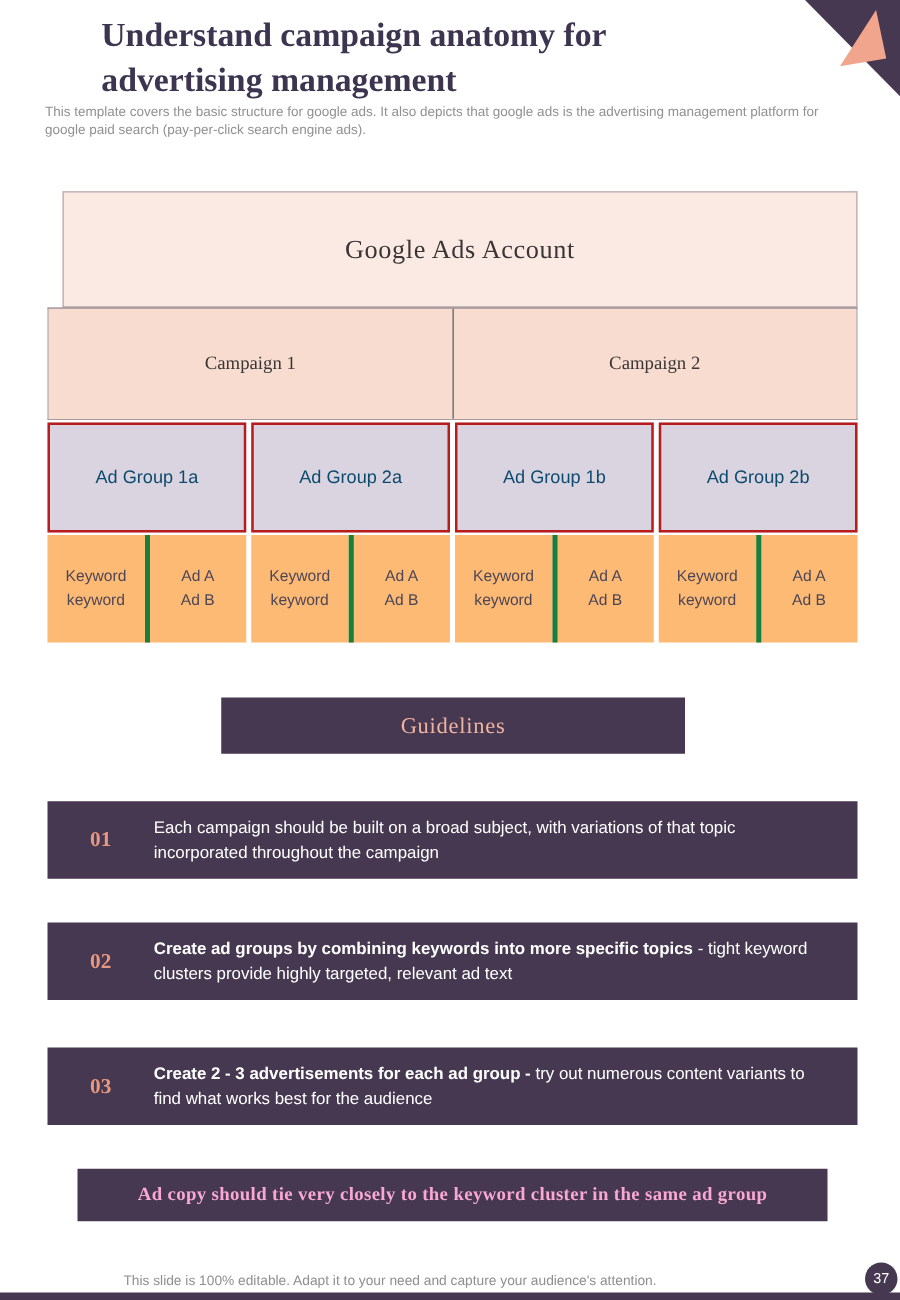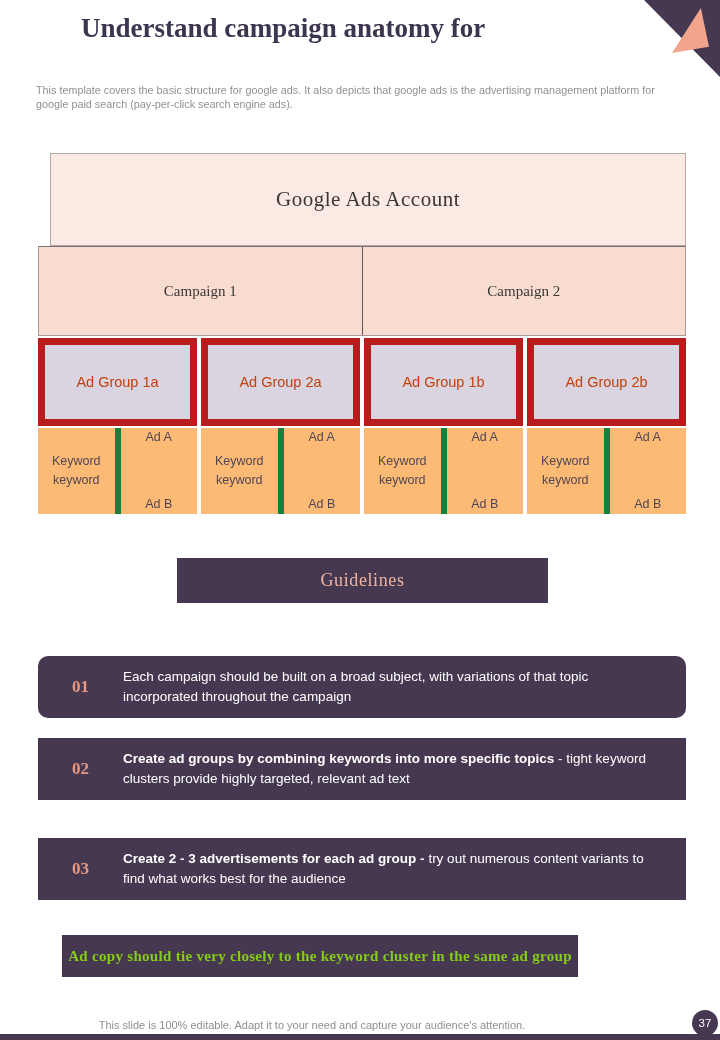"advertising management" div { html: none -> <div>advertising management</div> }
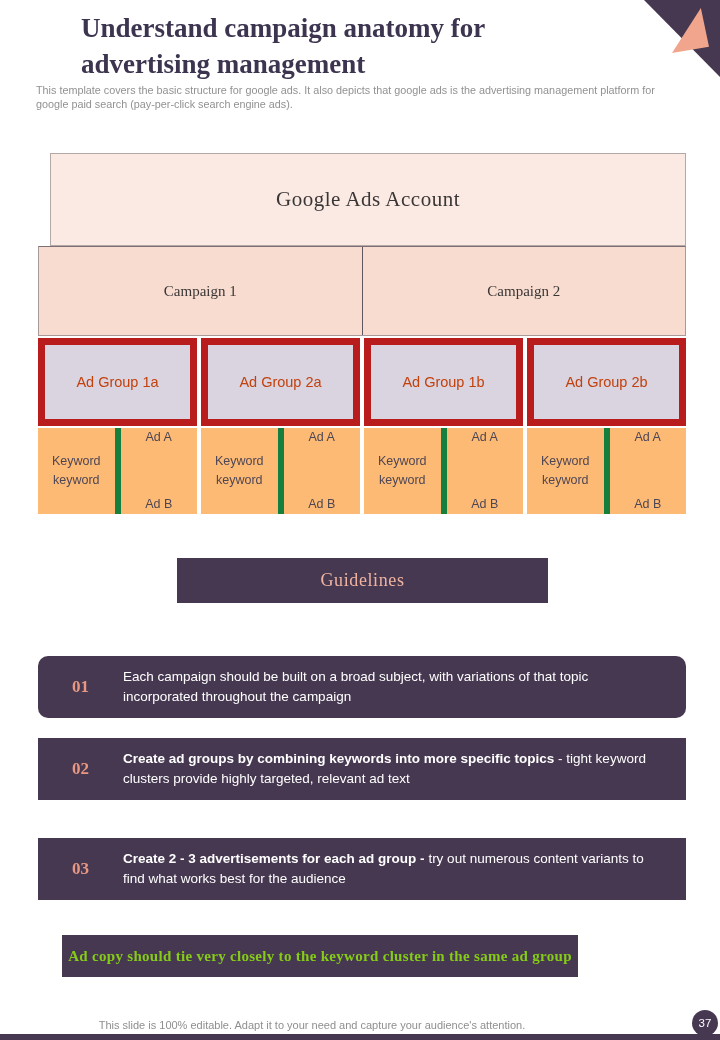"Ad Group 1a" .adgroup { border: 7px solid #b91c1c -> 2px solid #b91c1c; color: #c2410c -> #0c4a6e }
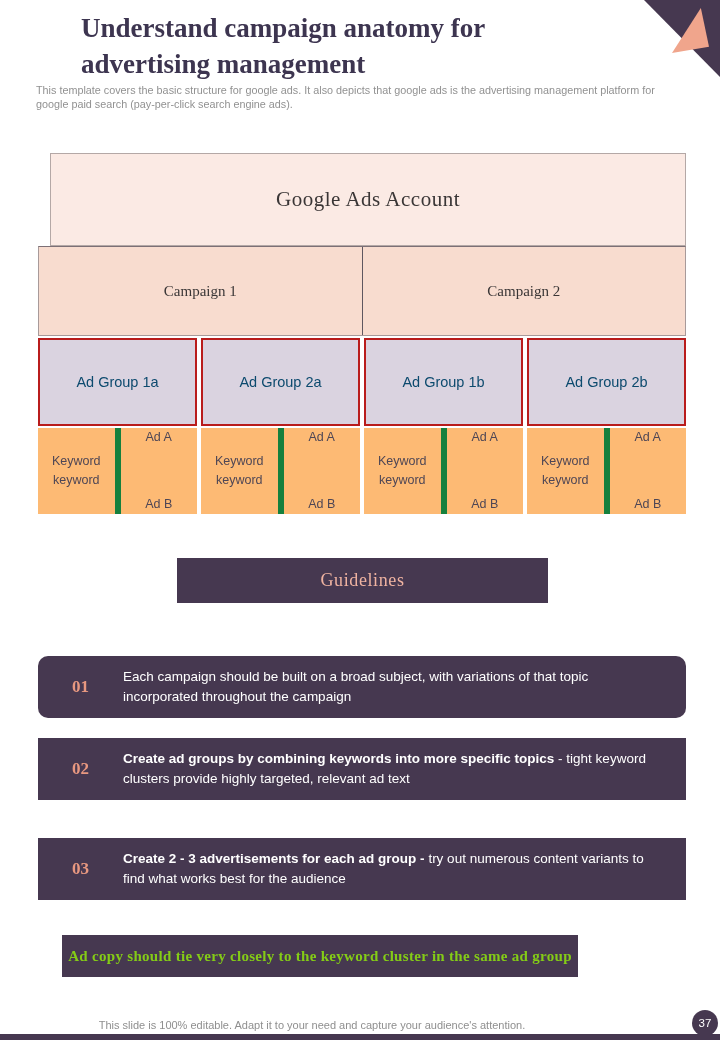"Ad A" .leaf + .leaf { border-left: 6px solid #15803d -> 4px solid #15803d; justify-content: space-between -> none }
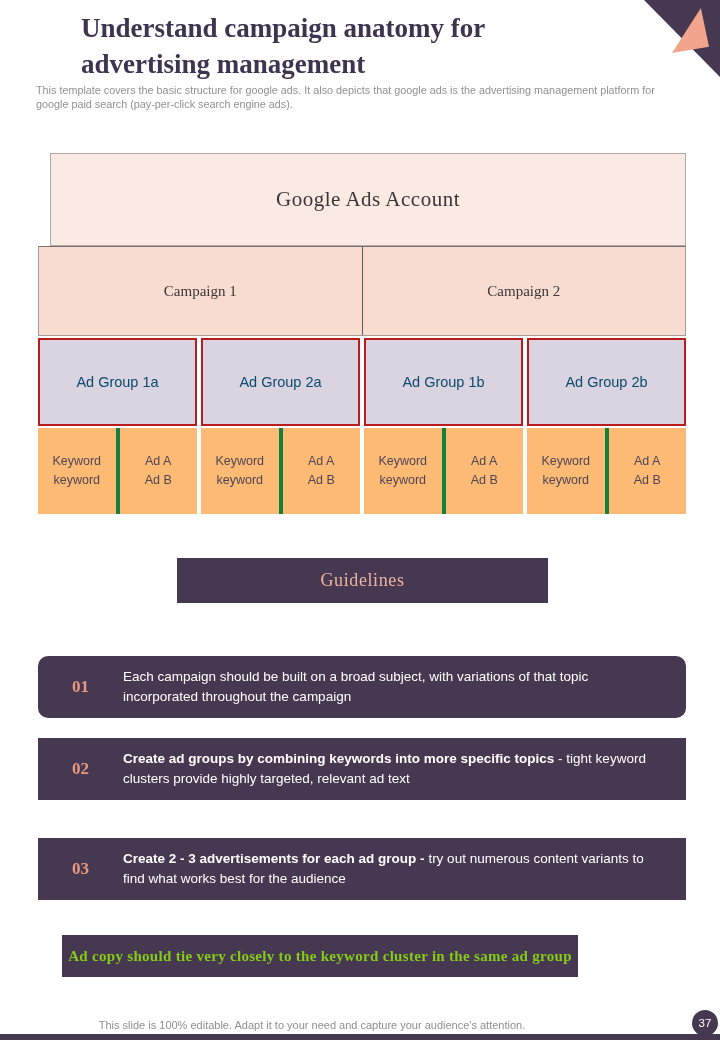"01" .g-row-1 { border-radius: 10px -> none; top: 656px -> 641px }
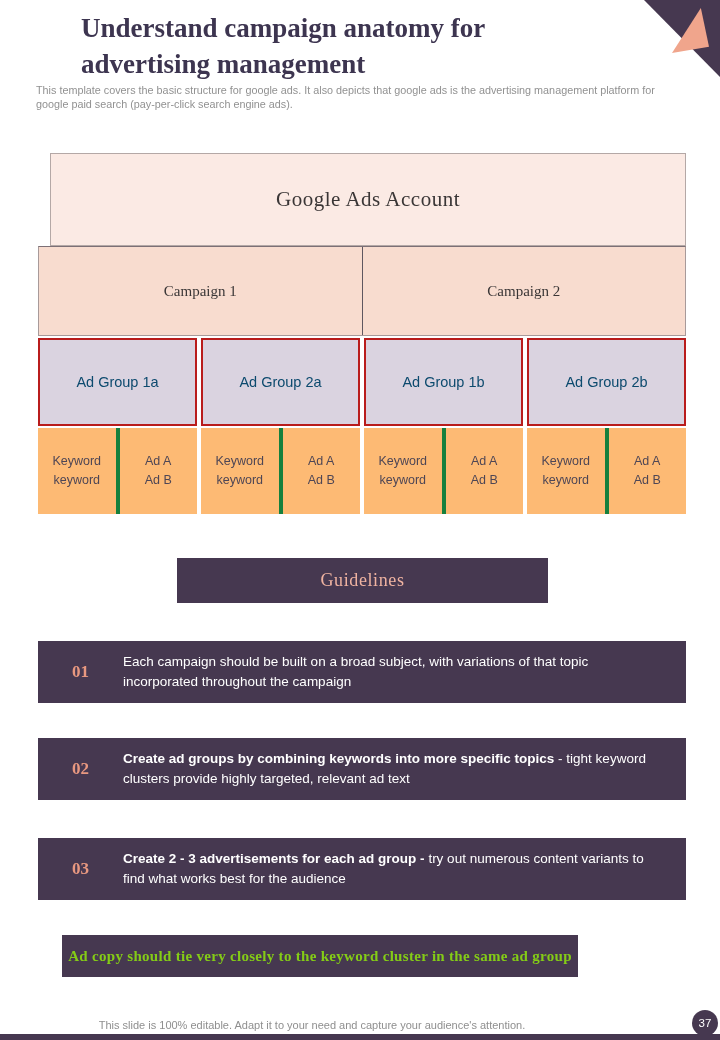"Ad copy should tie very" .banner { color: #84cc16 -> #f9a8d4; width: 516px -> 600px }
